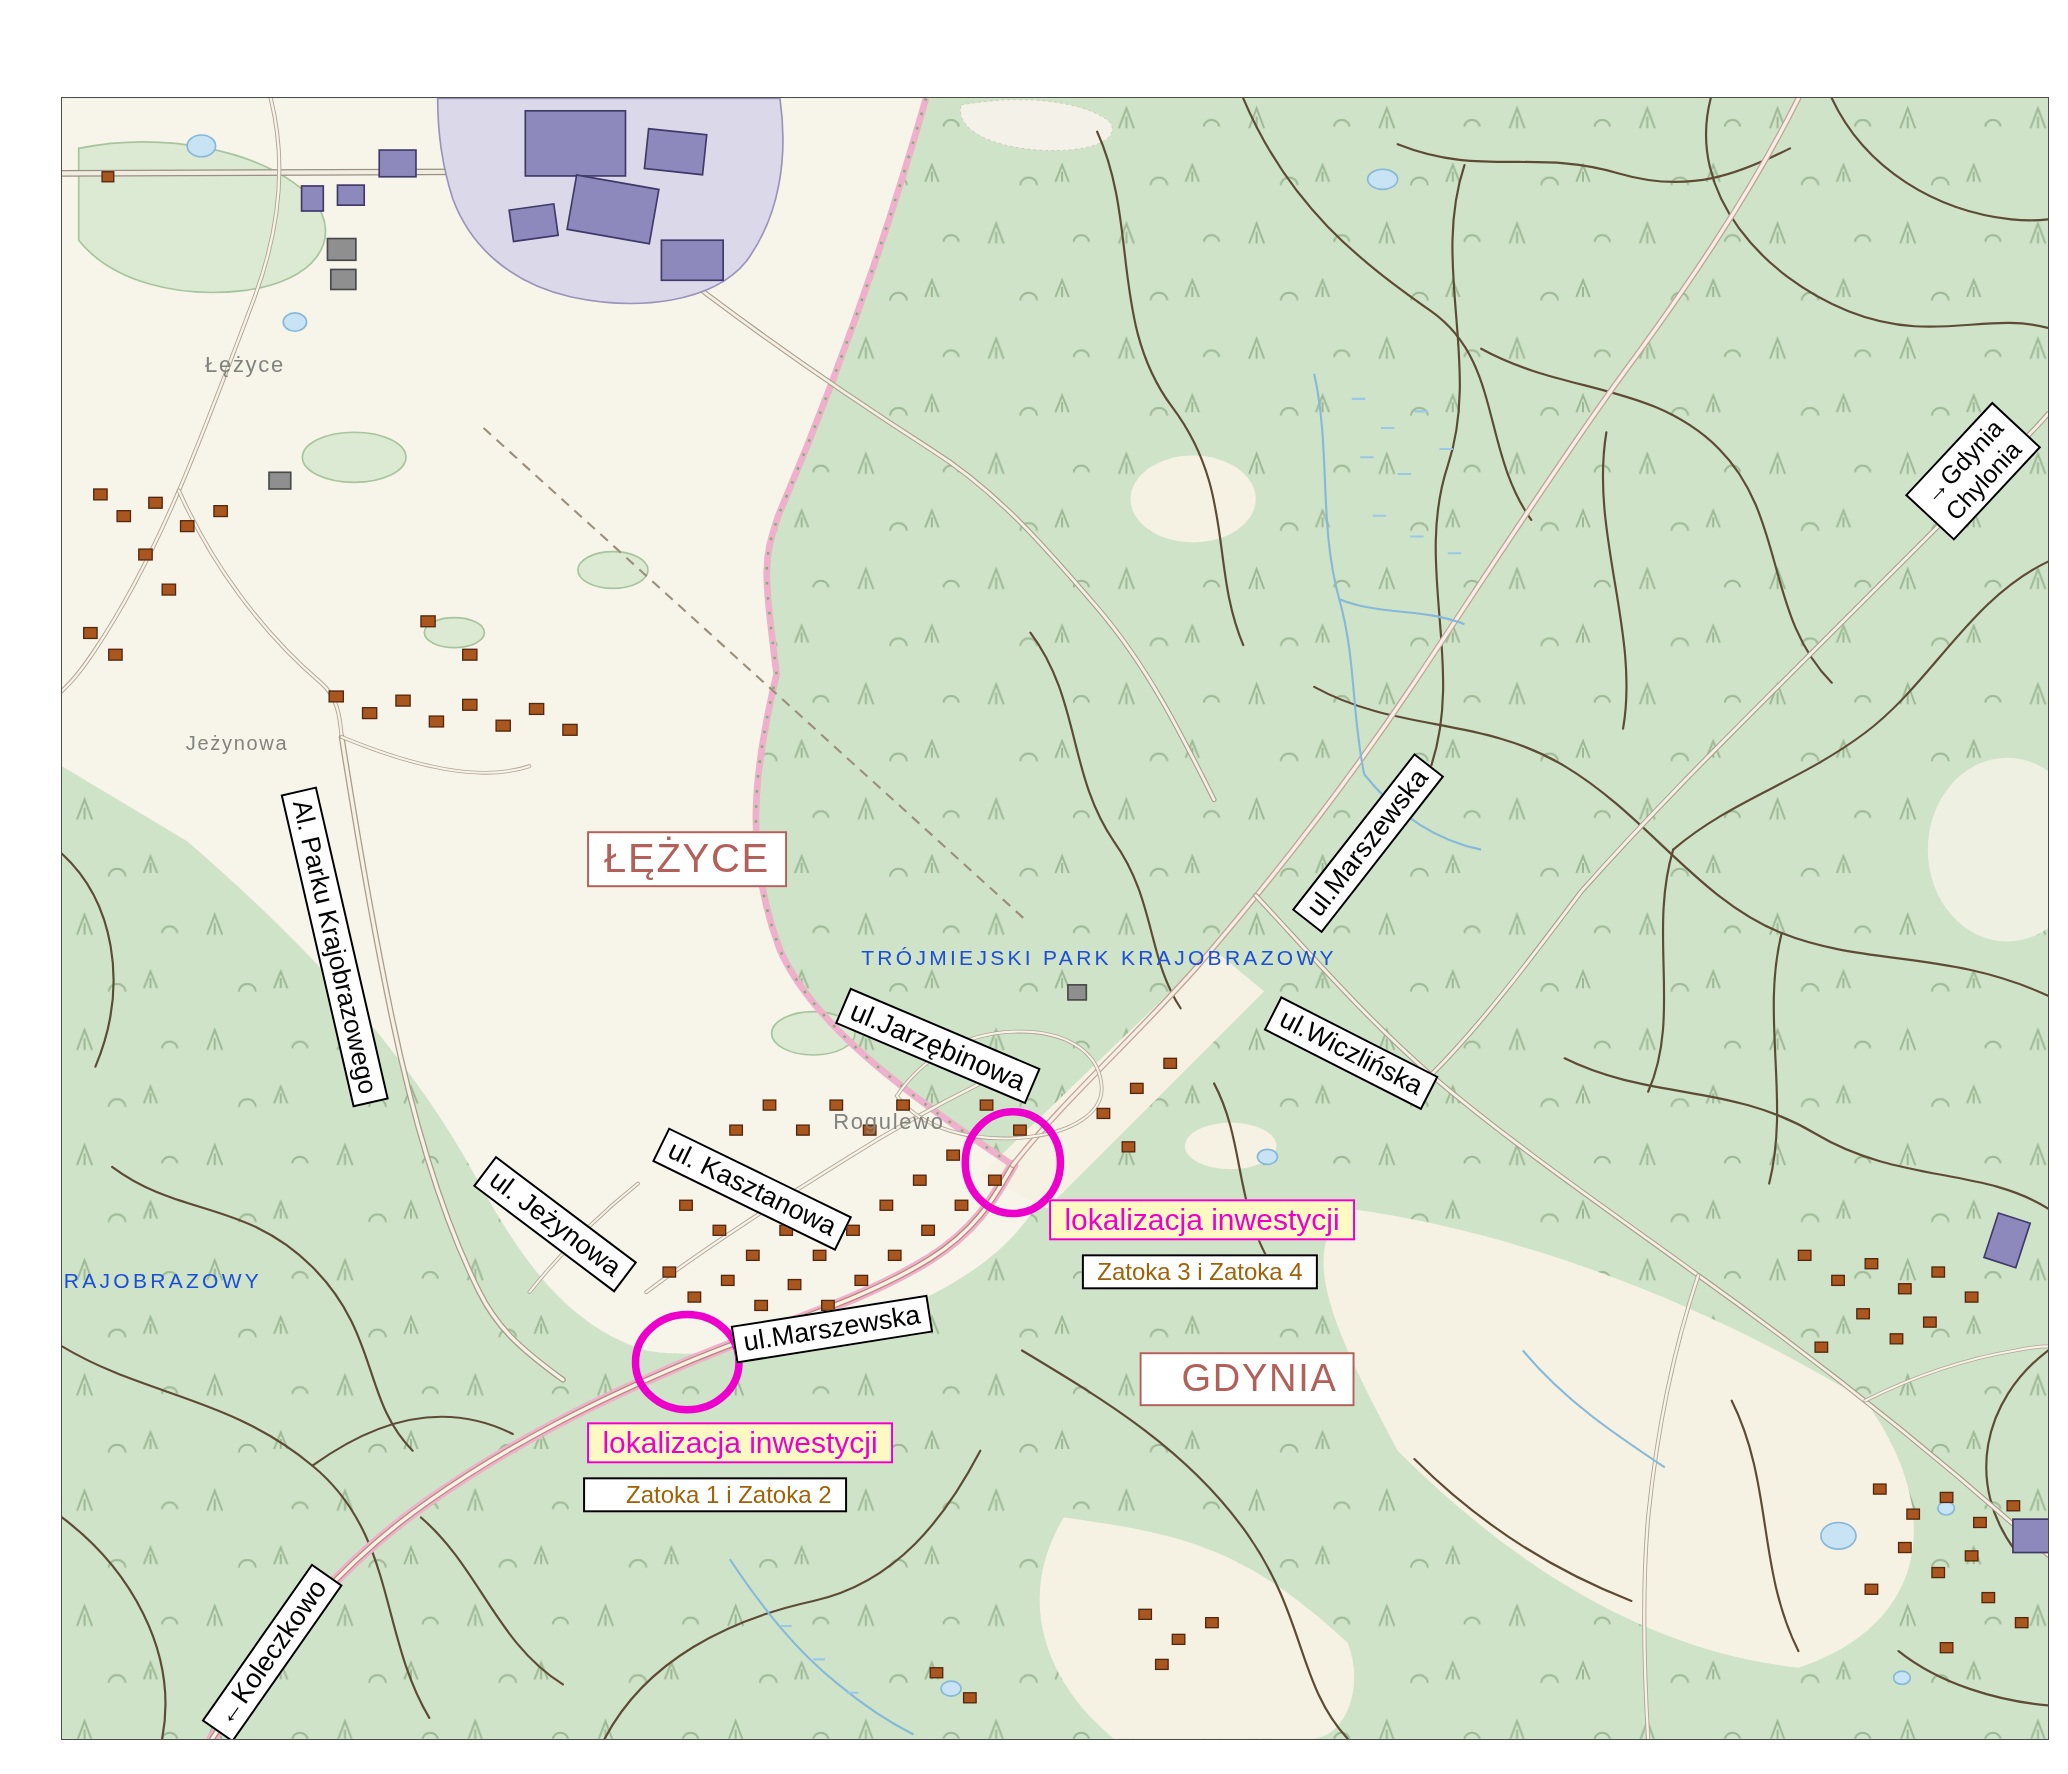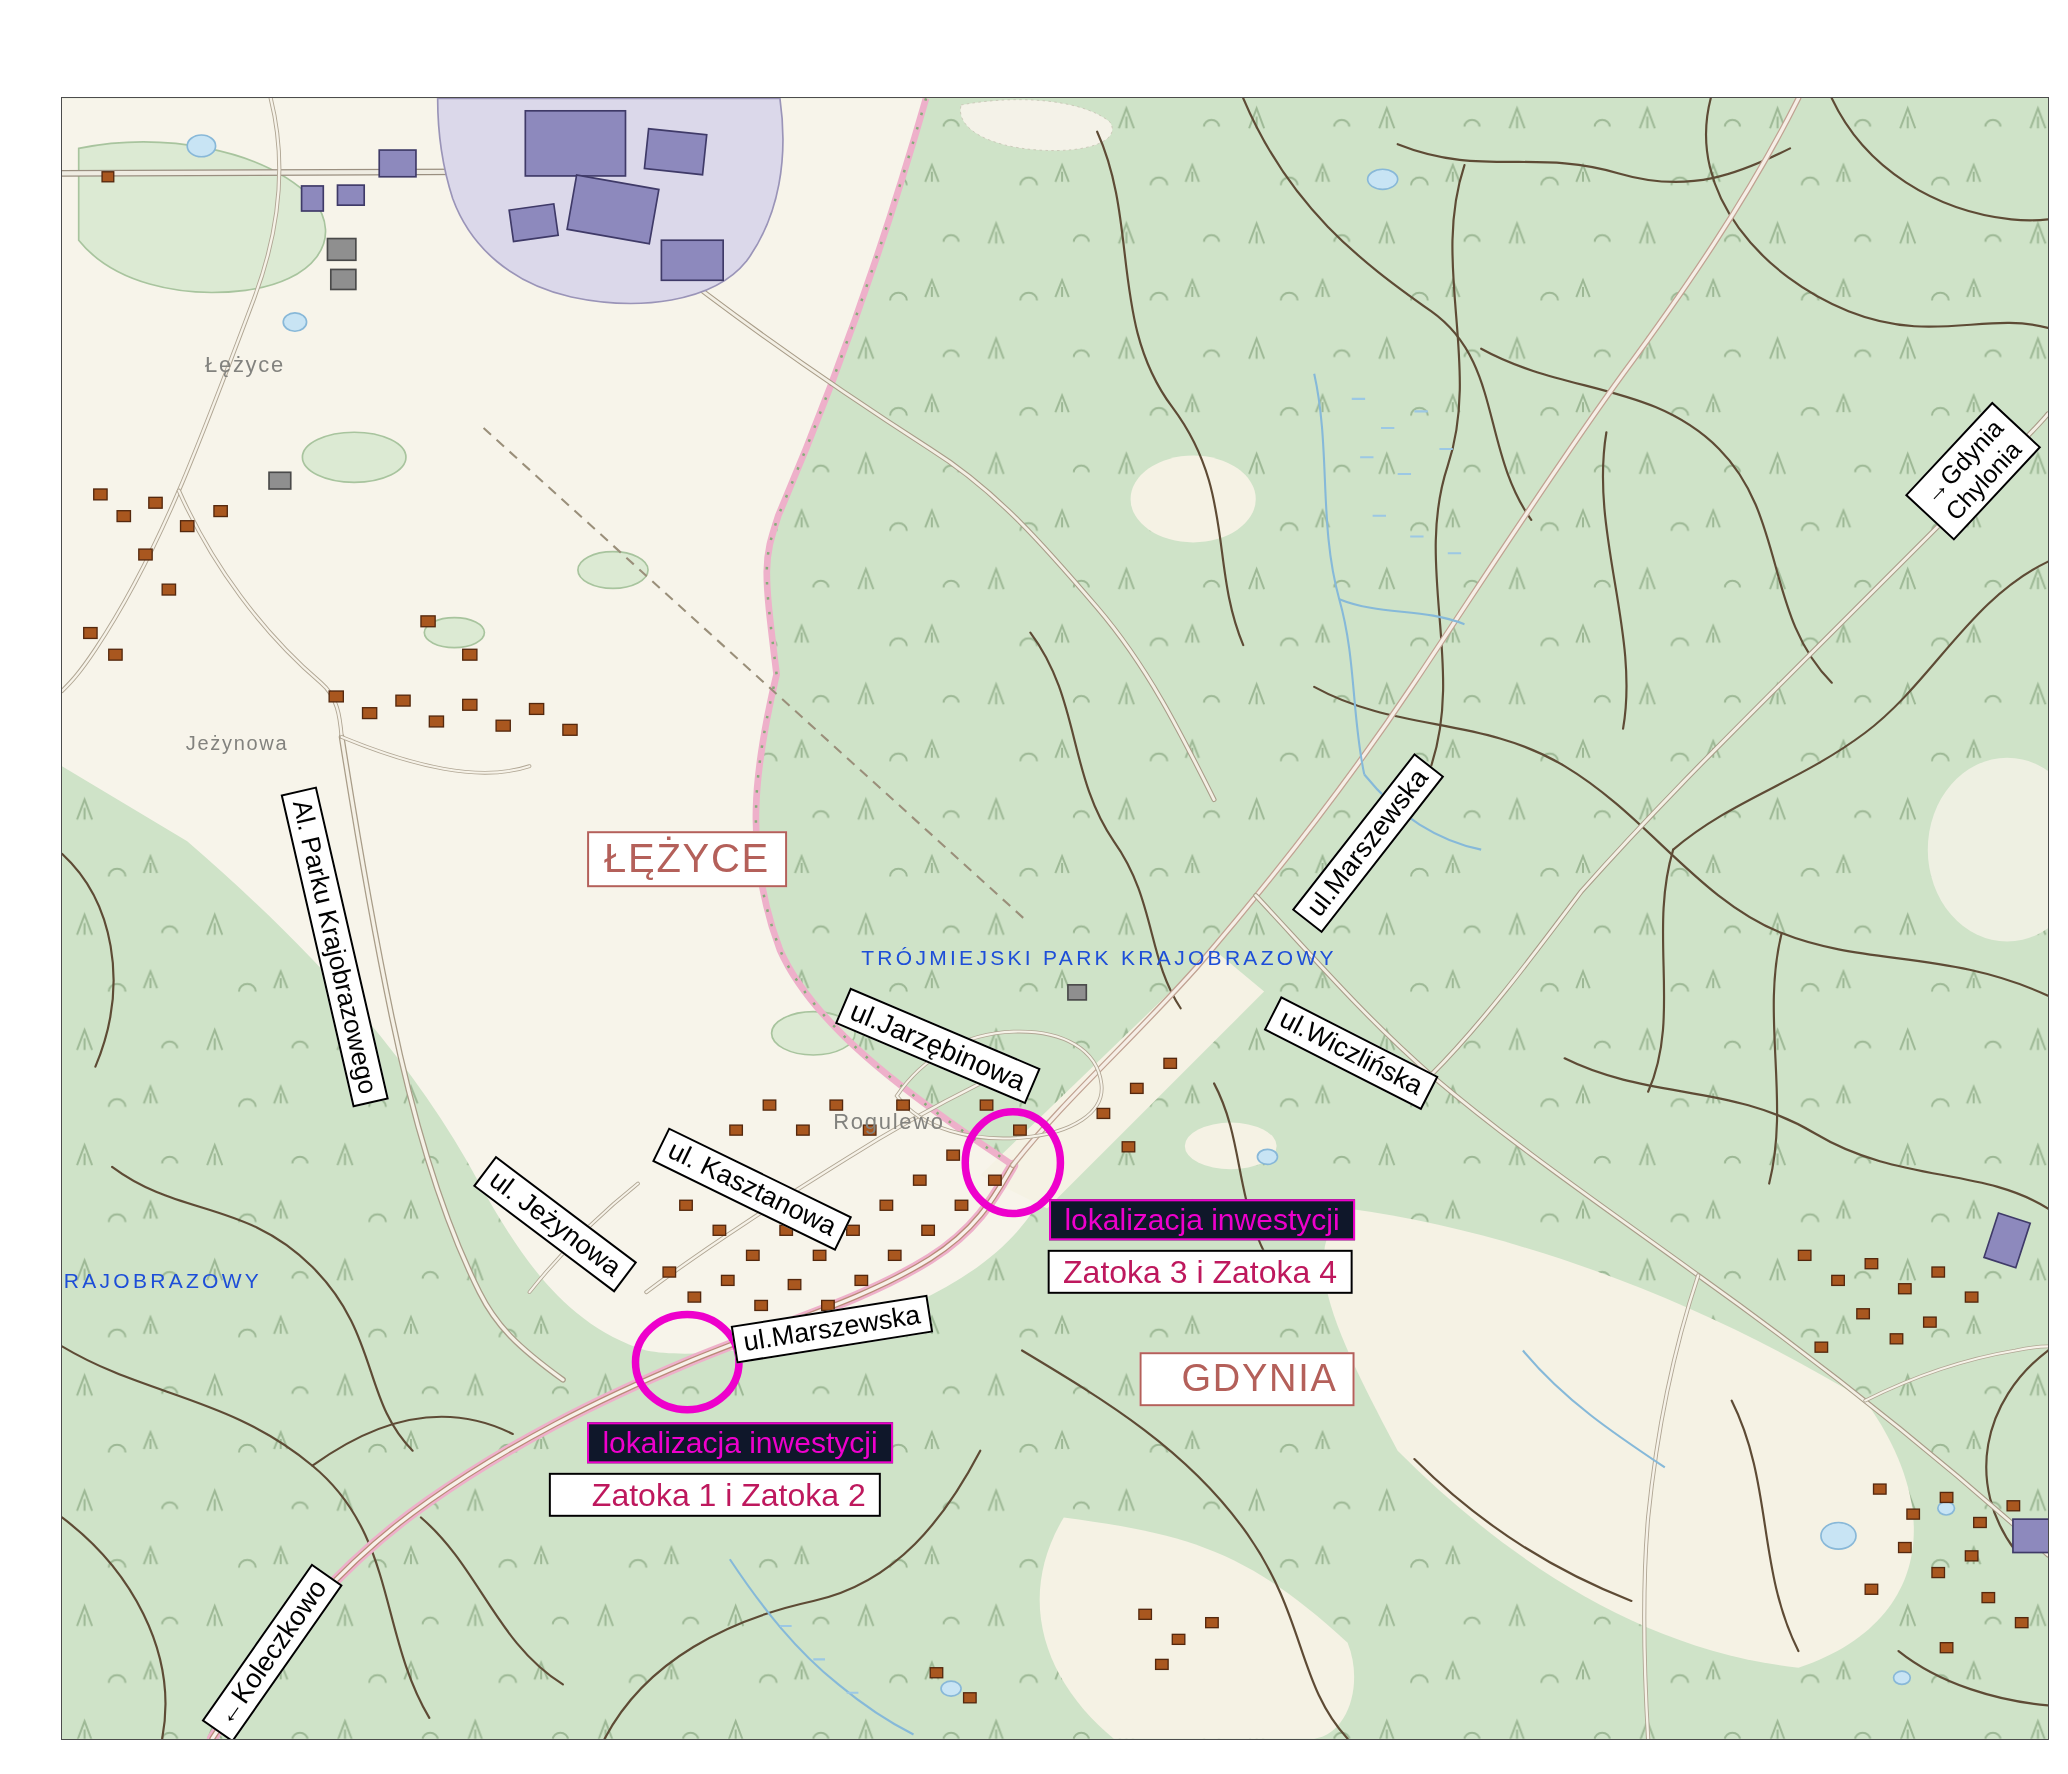"lokalizacja inwestycji" .invm { background: #0f172a -> #fef9c3 }
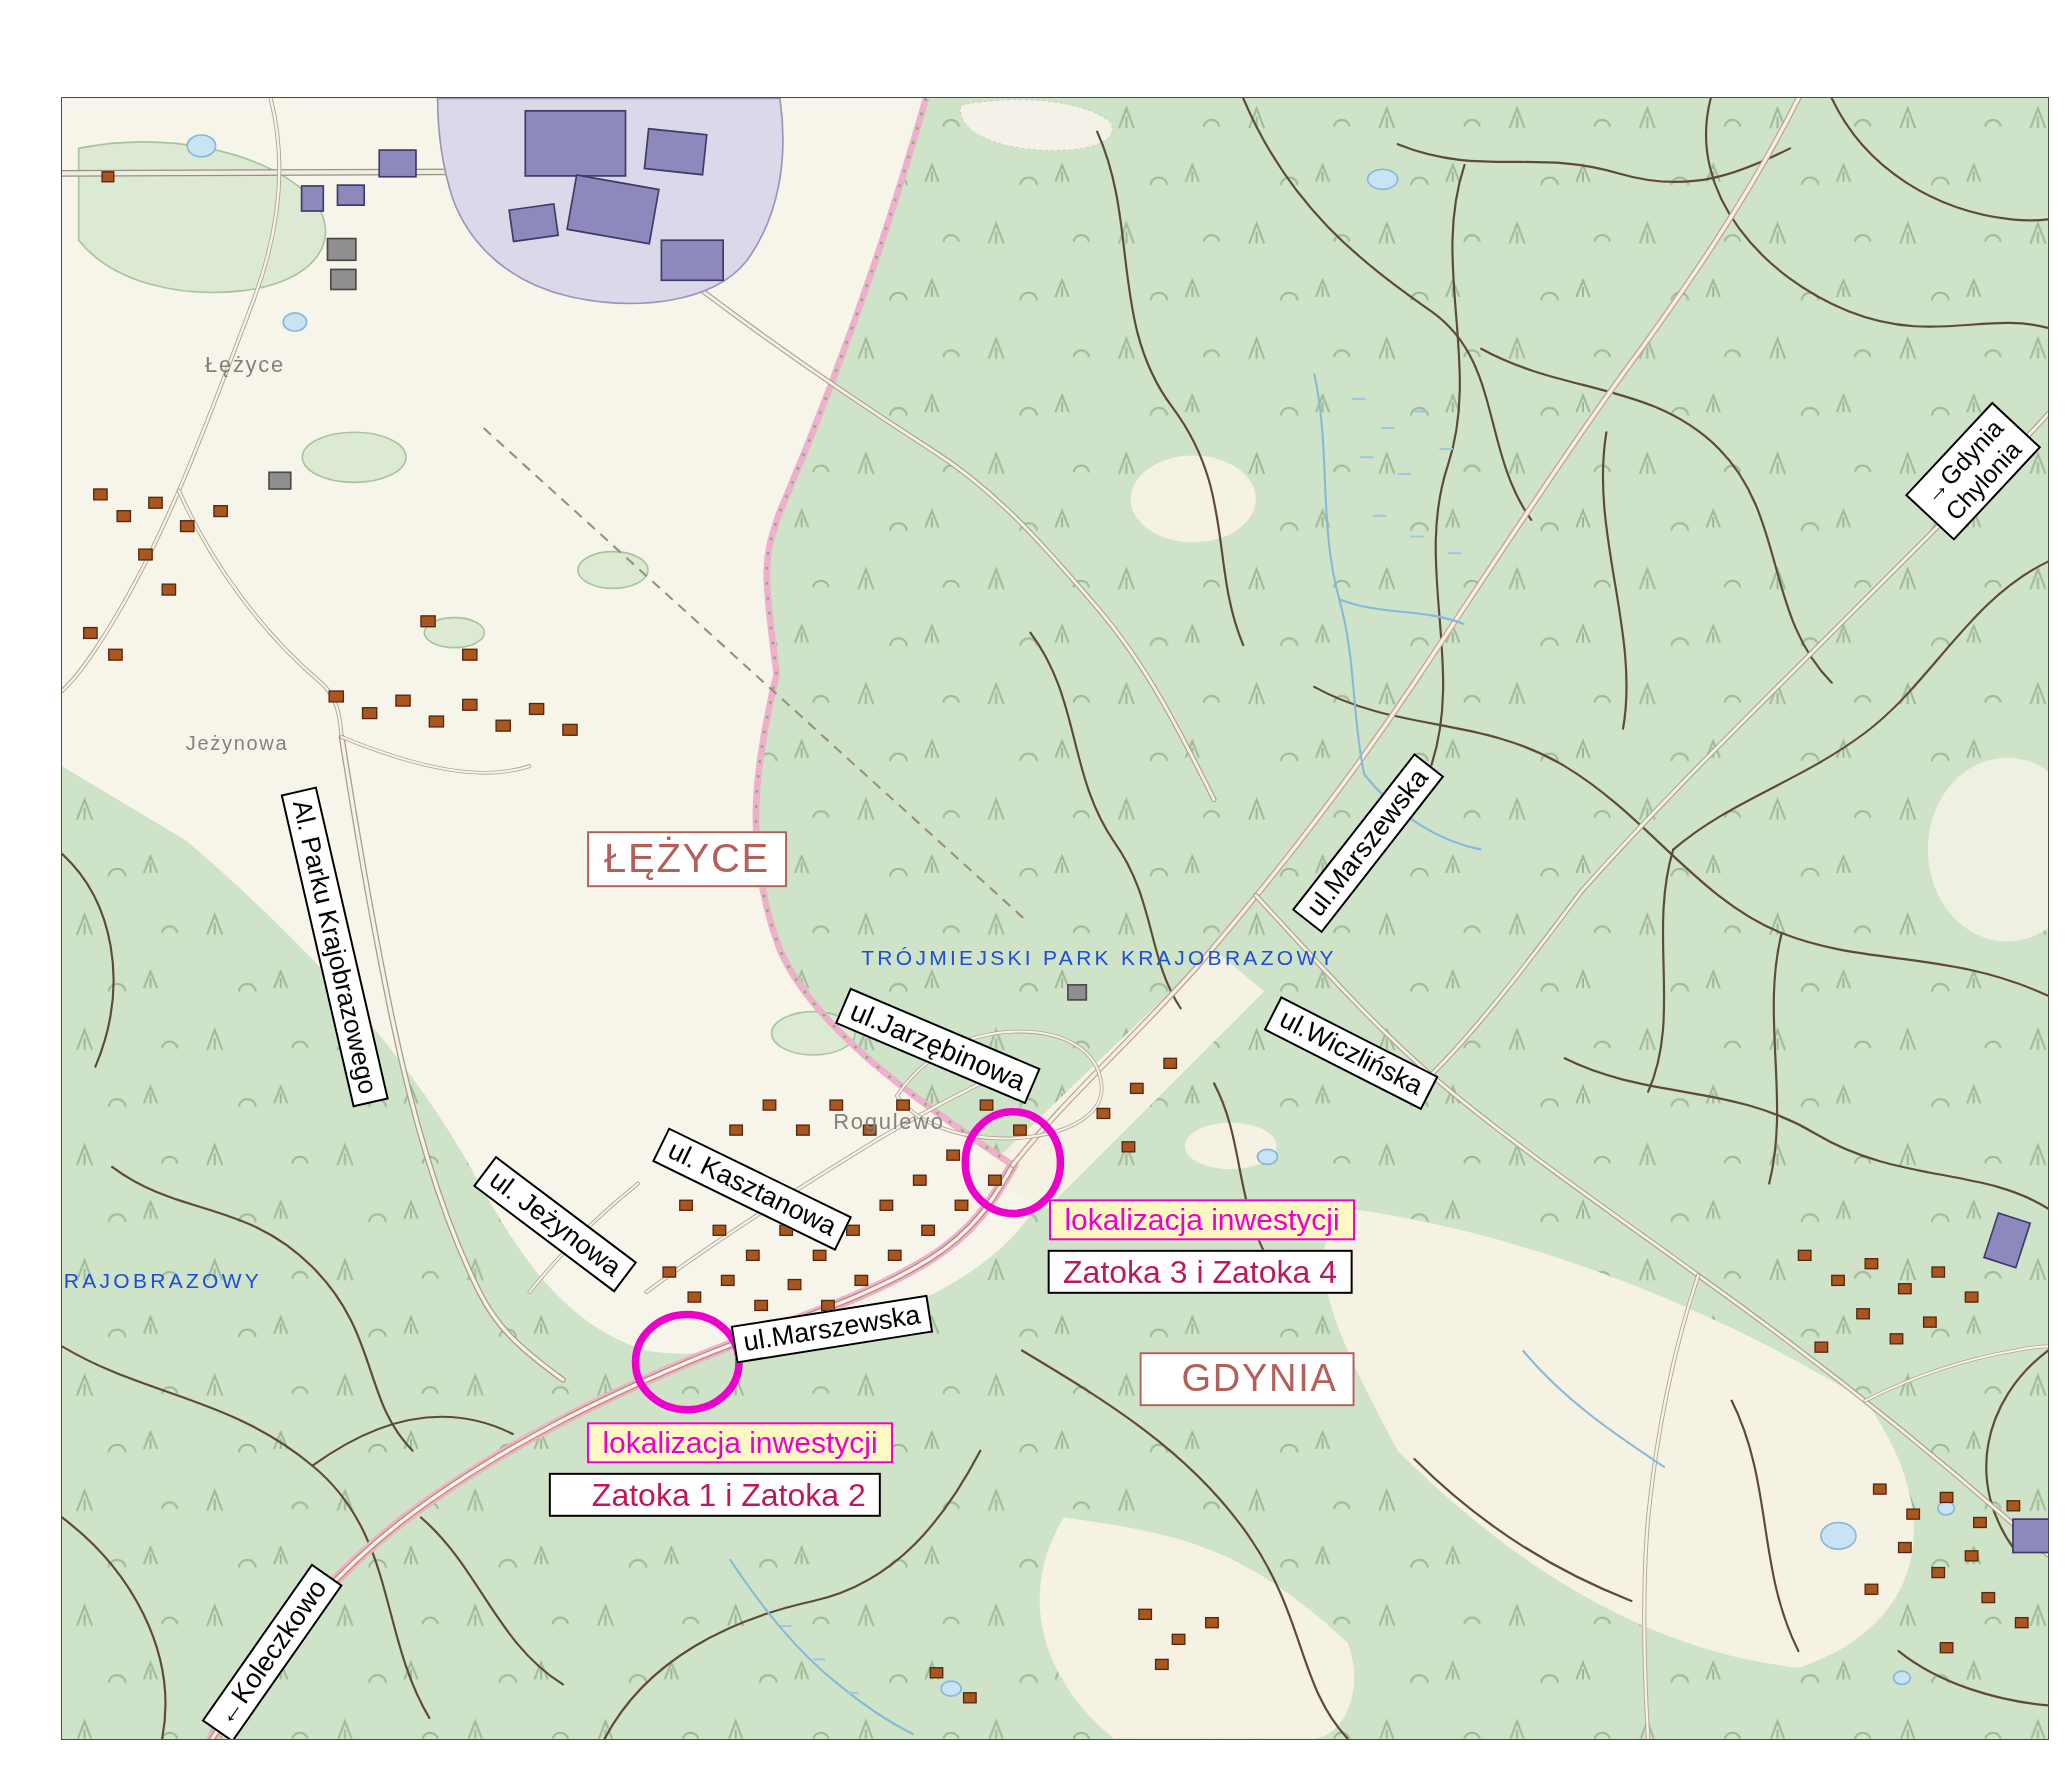"Zatoka 3 i Zatoka 4" .invb { color: #be185d -> #a16207; font-size: 32px -> 24px }
